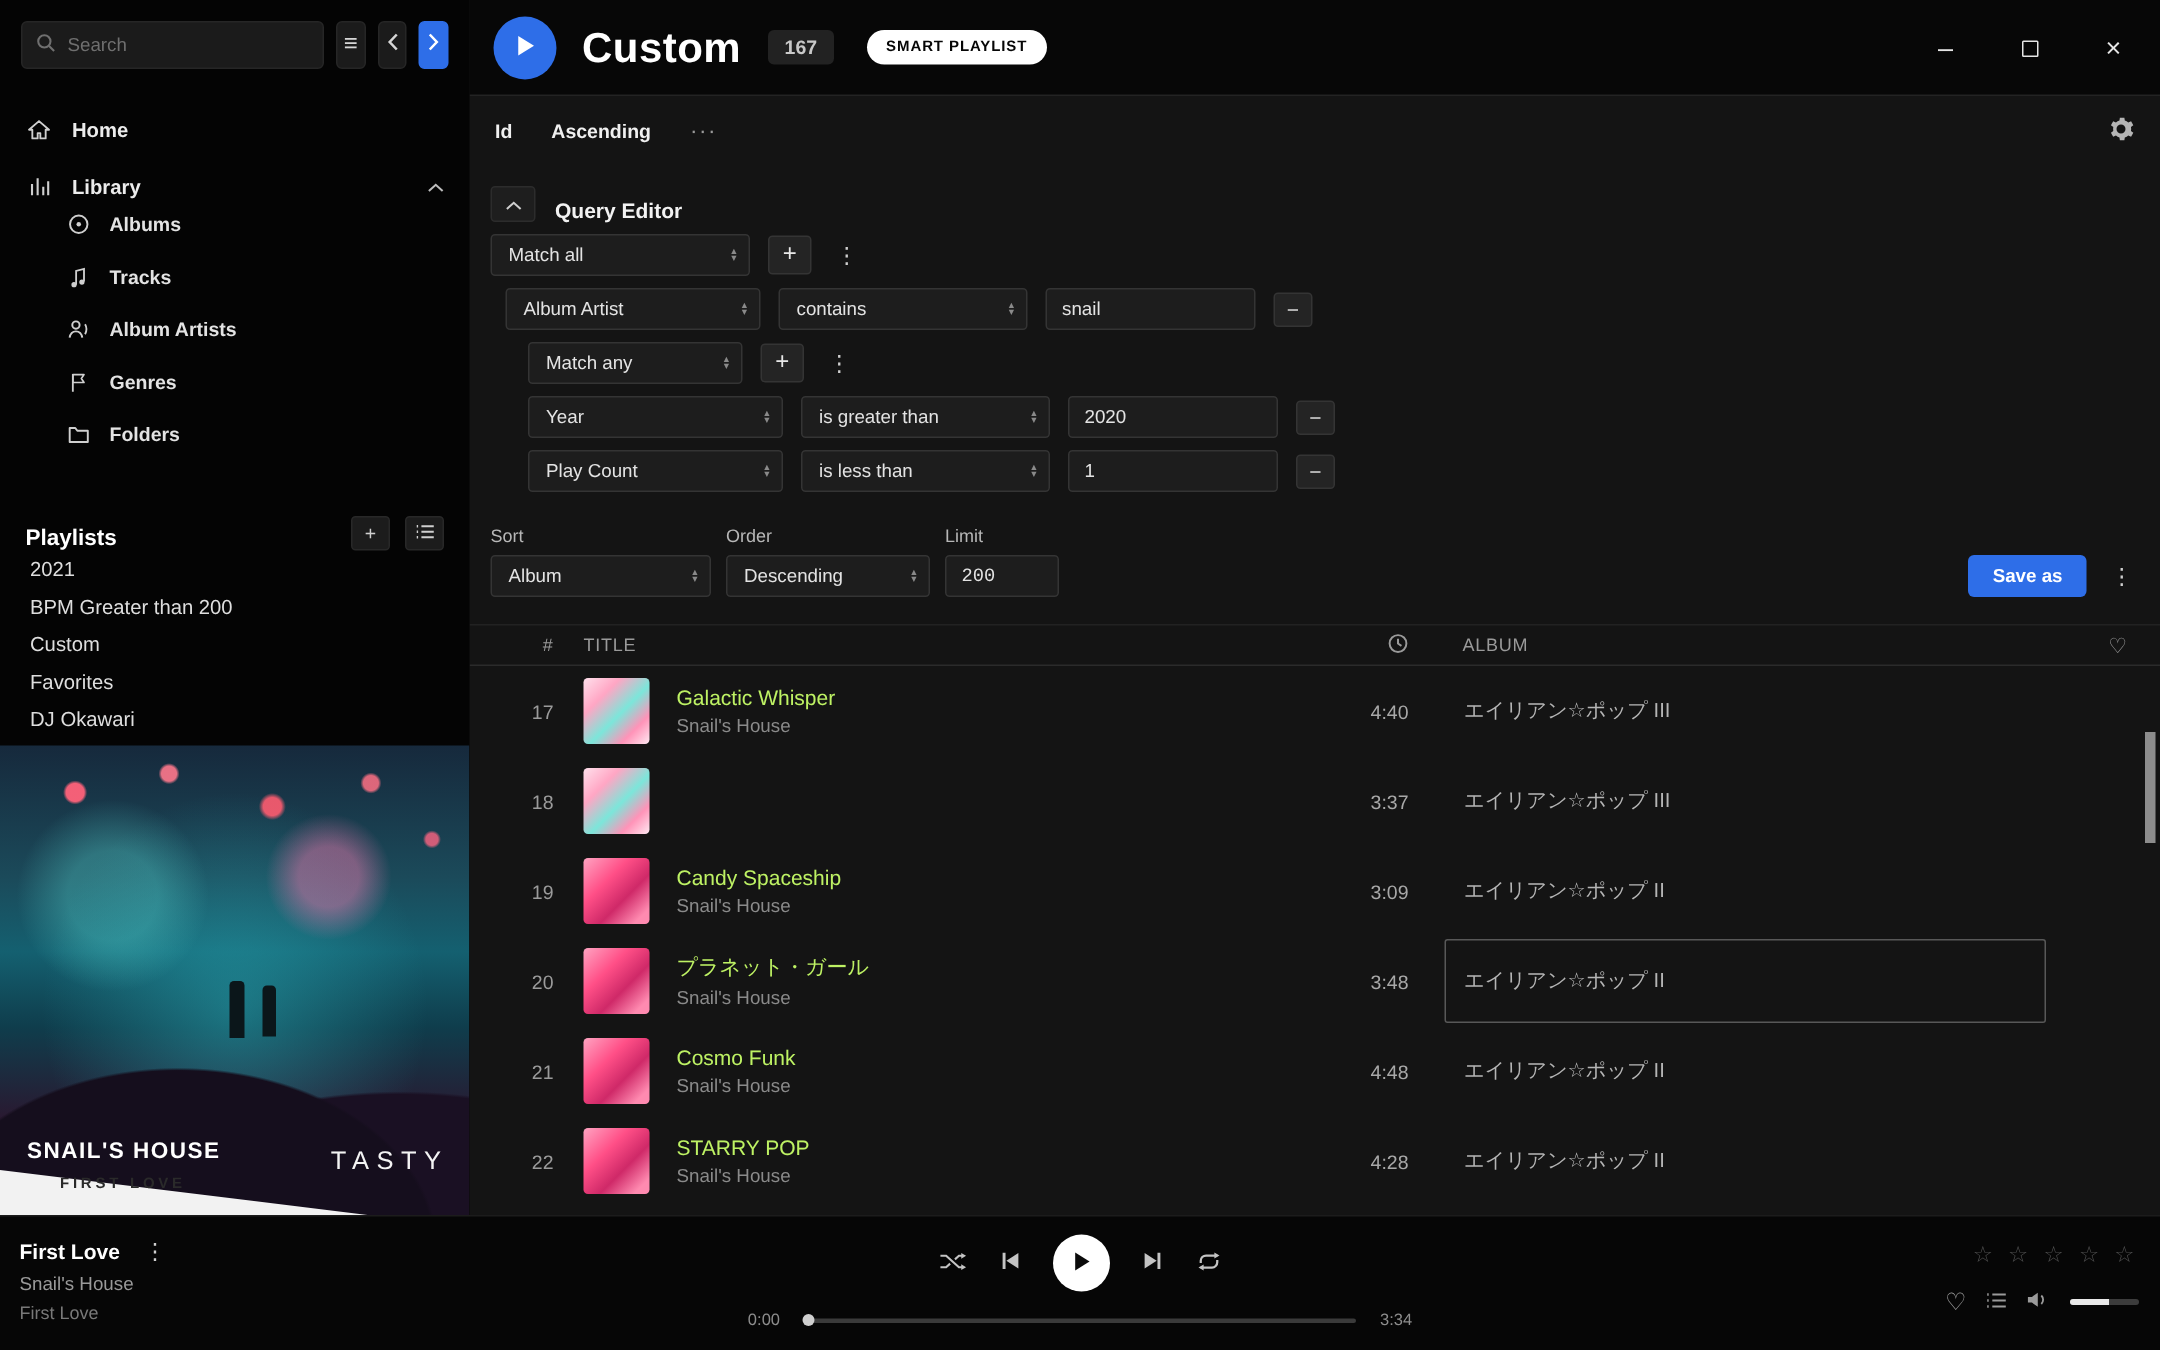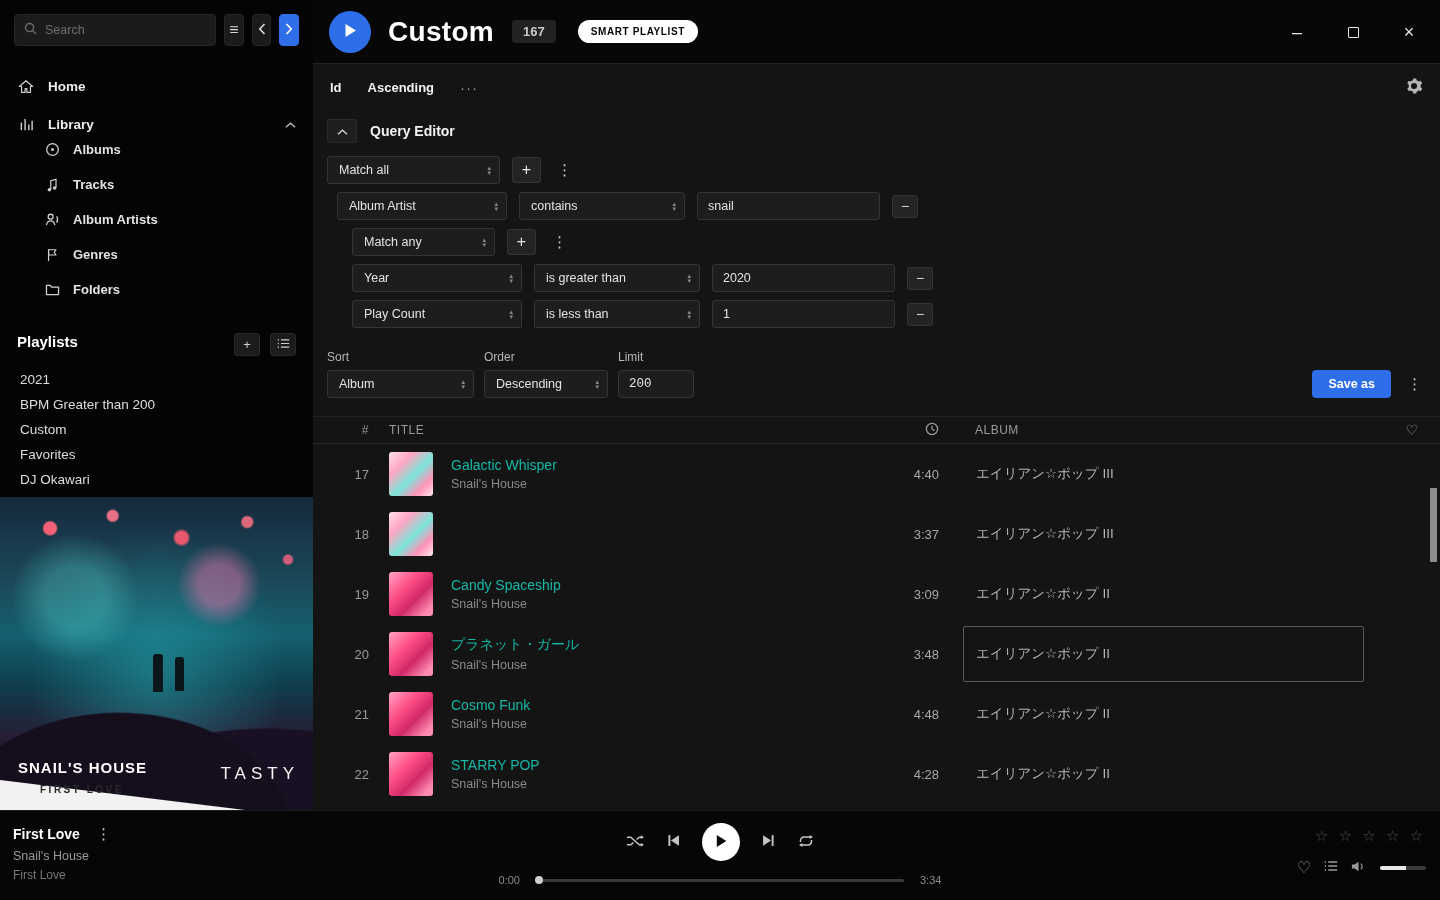"Query Editor" .qe-head { align-items: center -> flex-end }
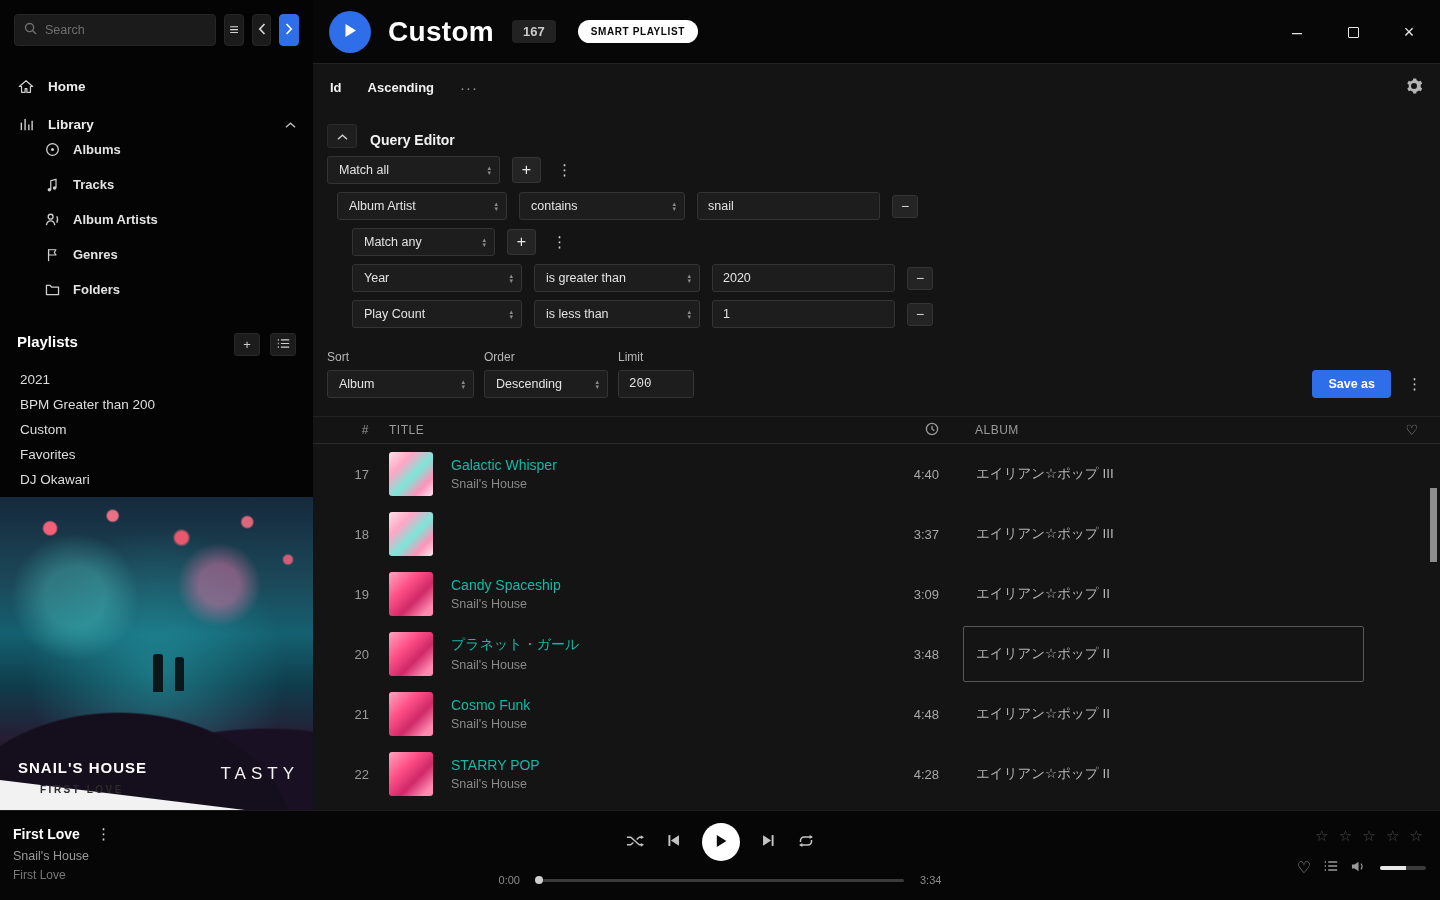"snail" .w-val { width: 183px -> 140px }
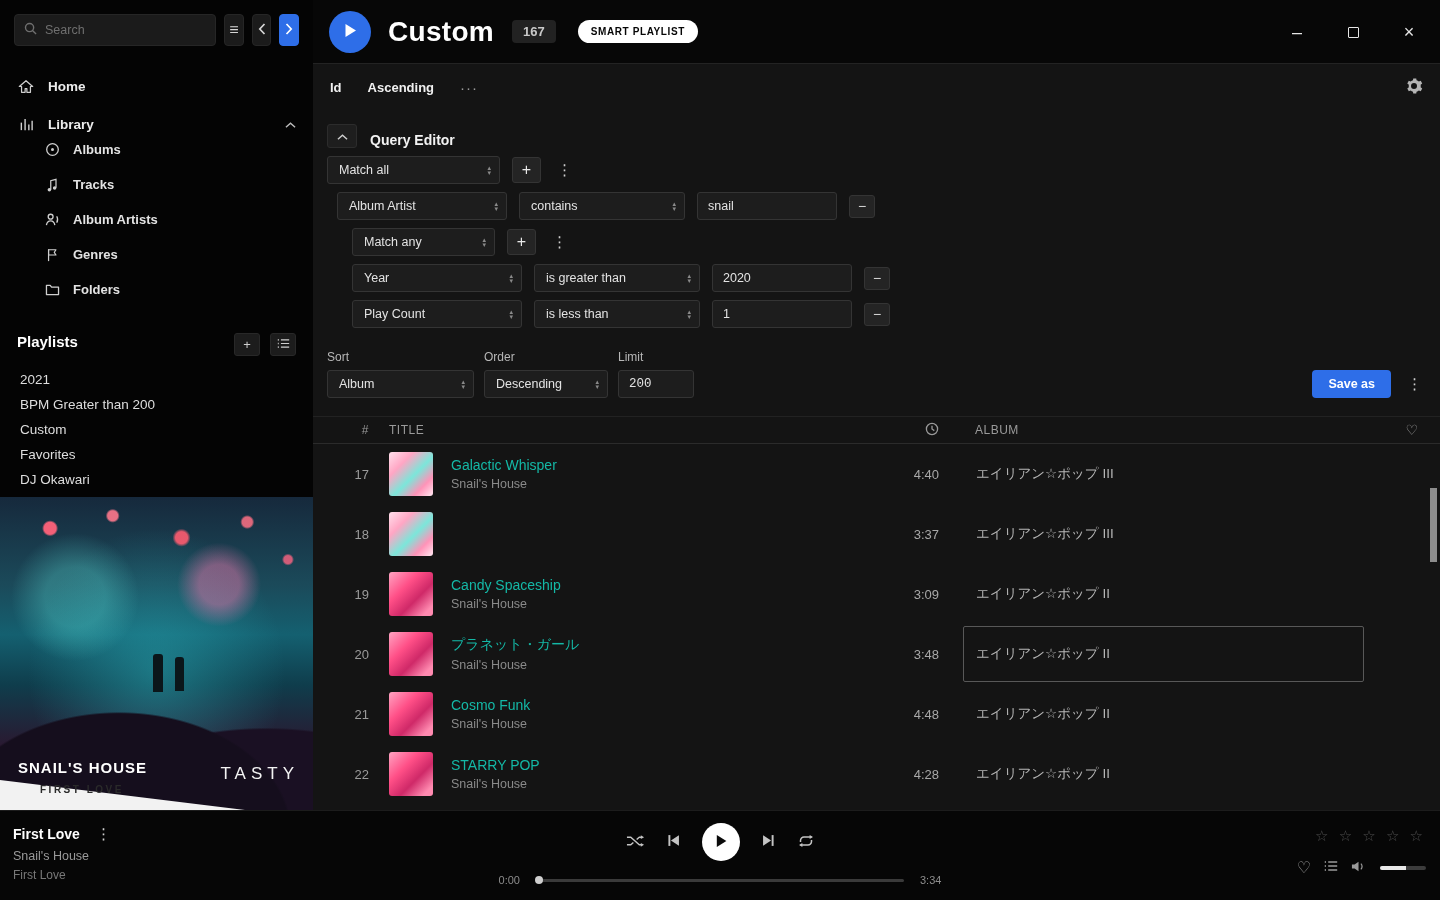"Playlists" .pl-head { align-items: flex-start -> flex-end }
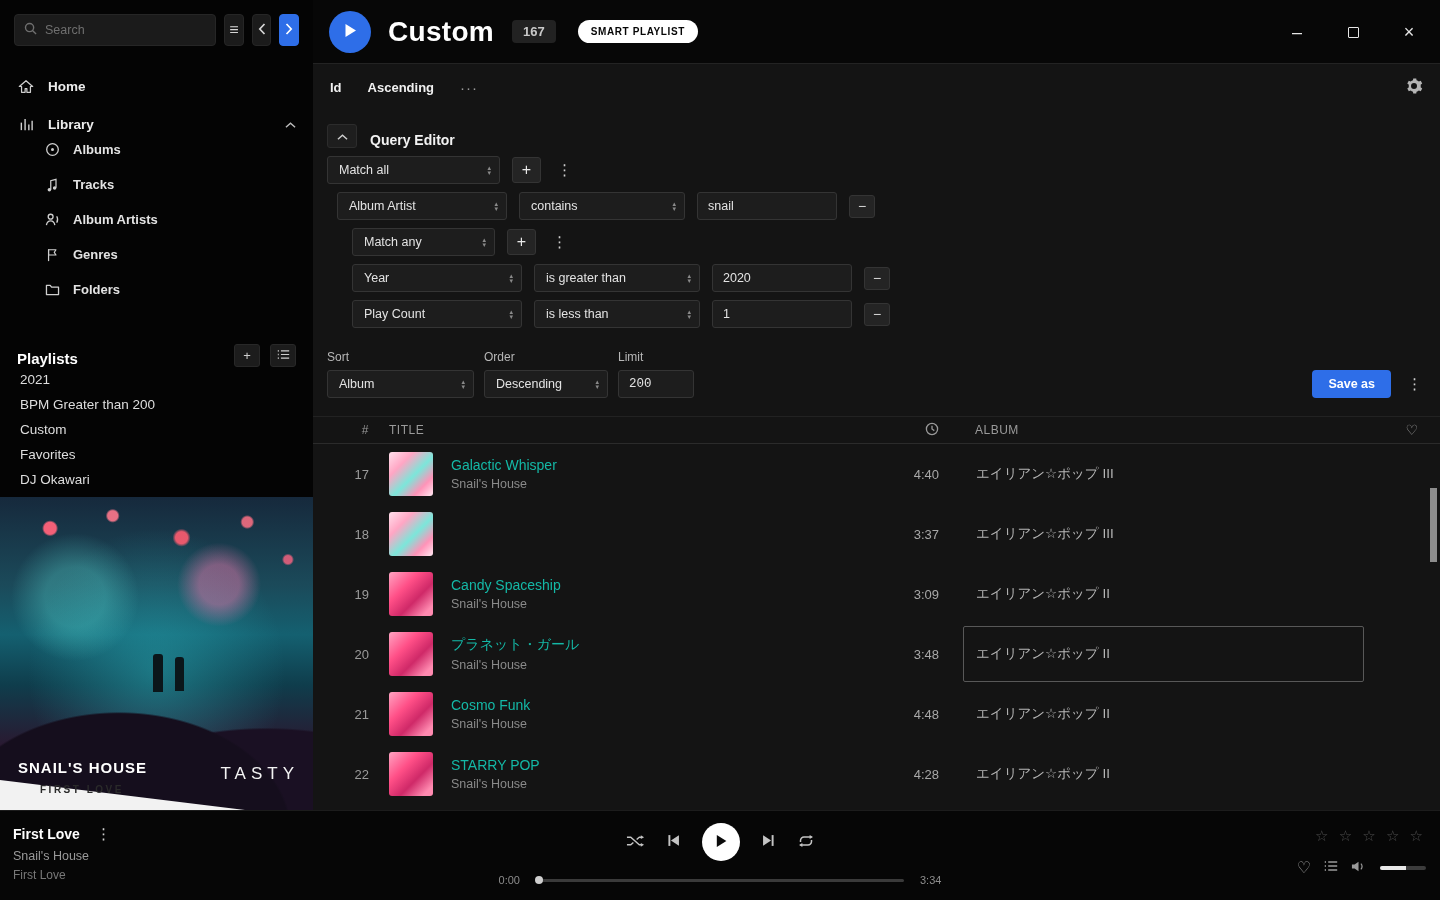"Descending" div.select { width: 124px -> 136px }
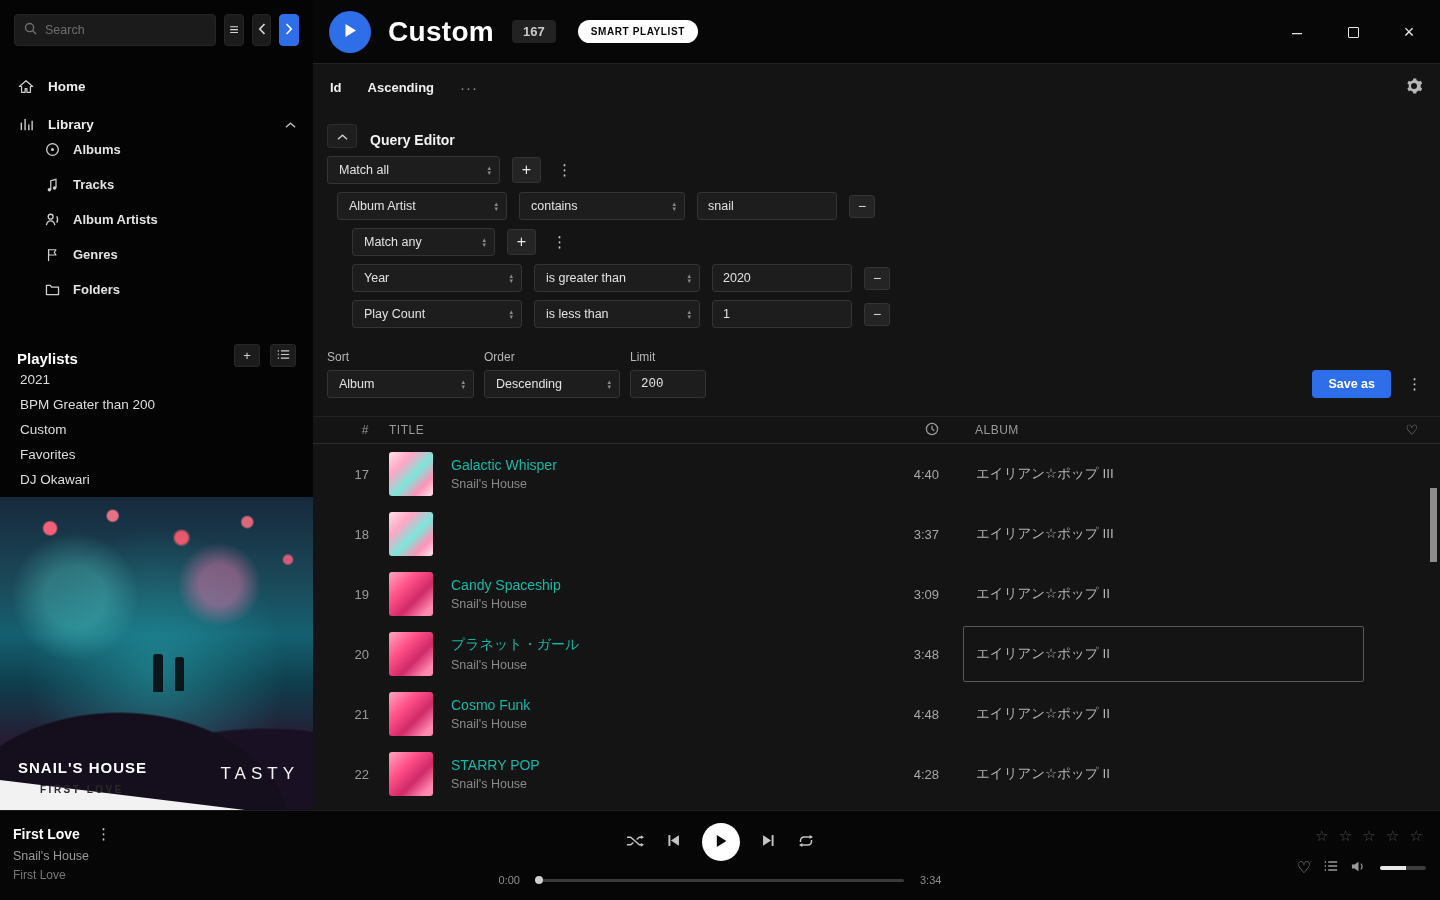"Galactic Whisper" .t1 { color: #14b8a6 -> #bef264 }
